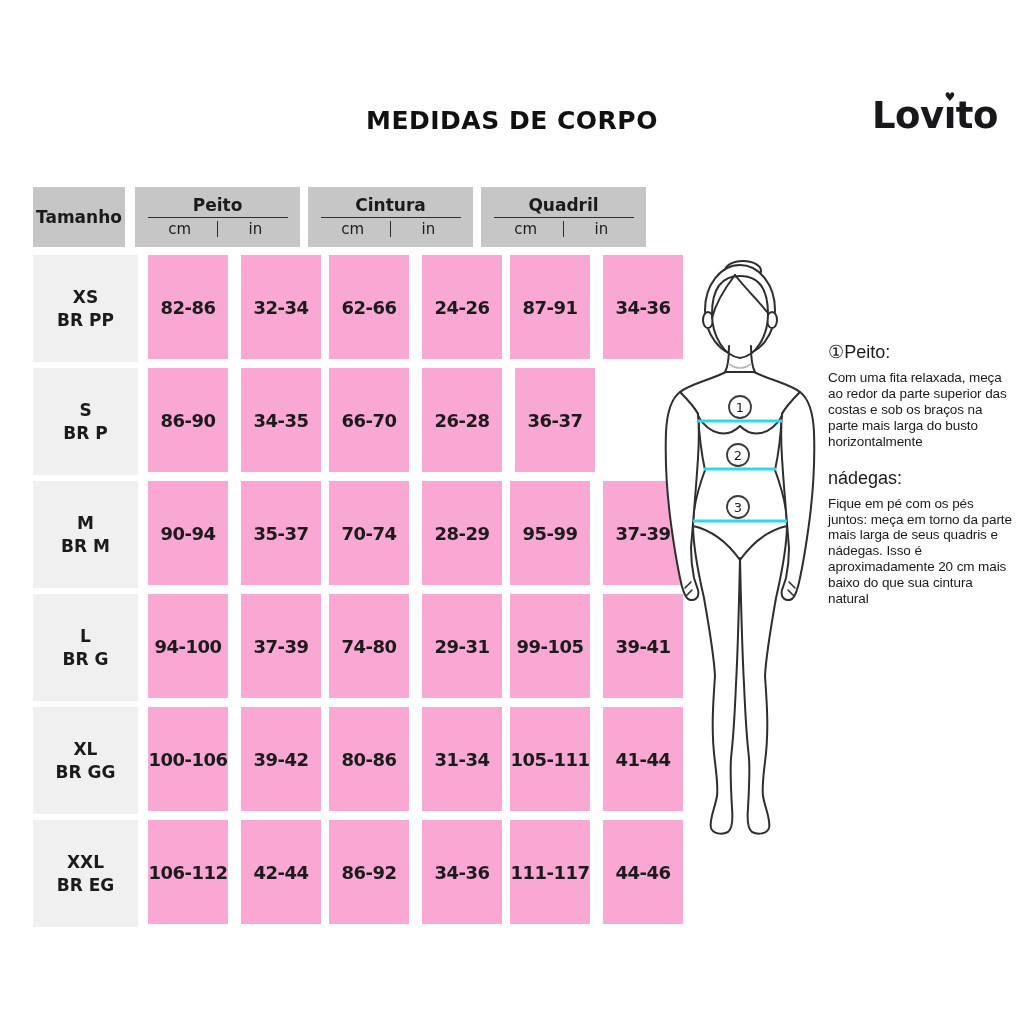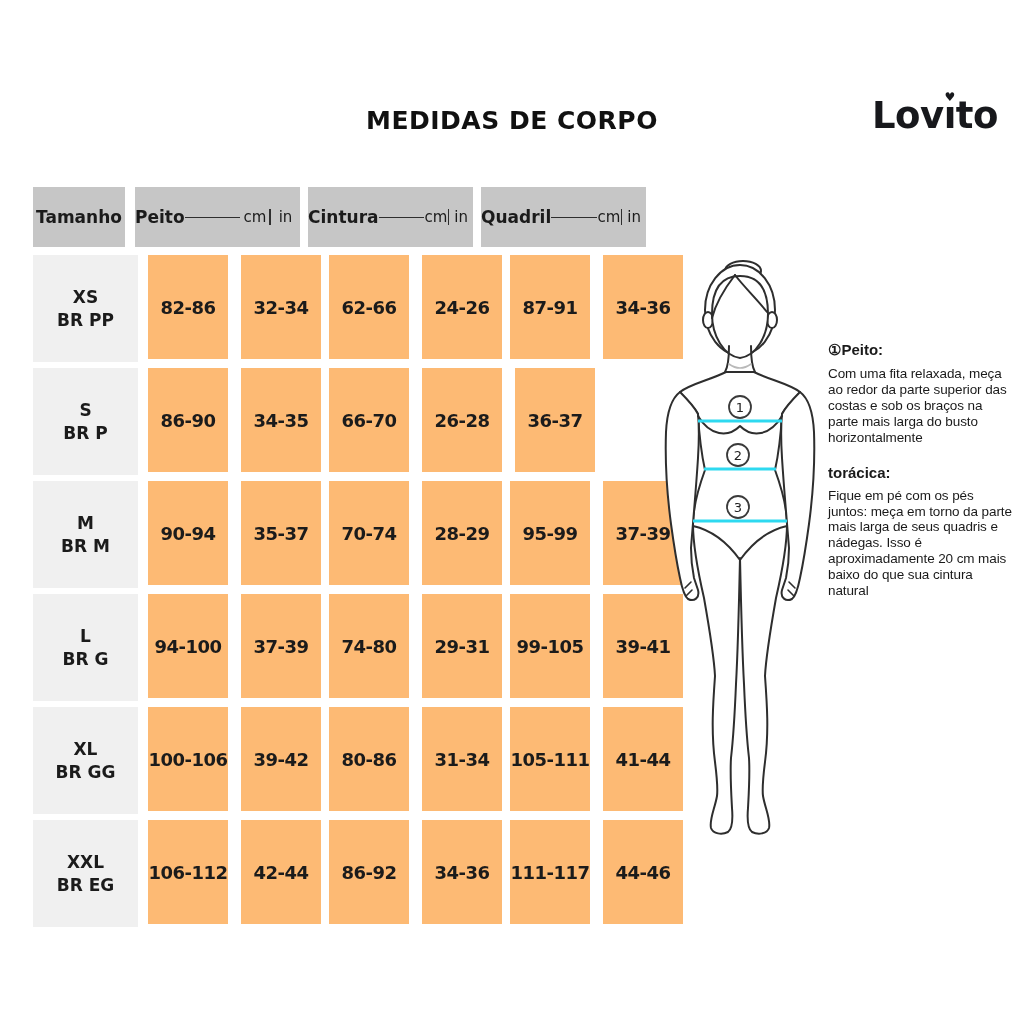"Peito" .ghead { flex-direction: row -> column }
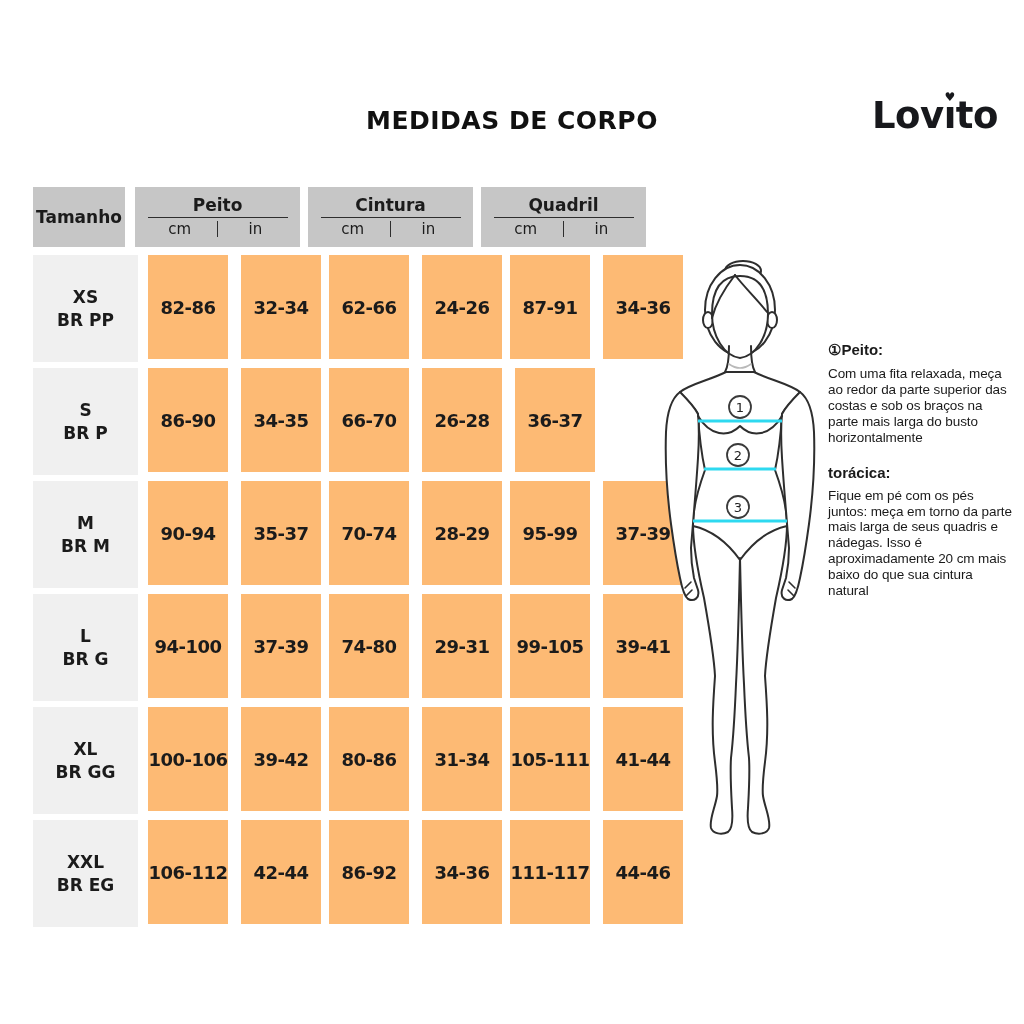"82-86" .cval { background: #fdba74 -> #f9a8d4 }
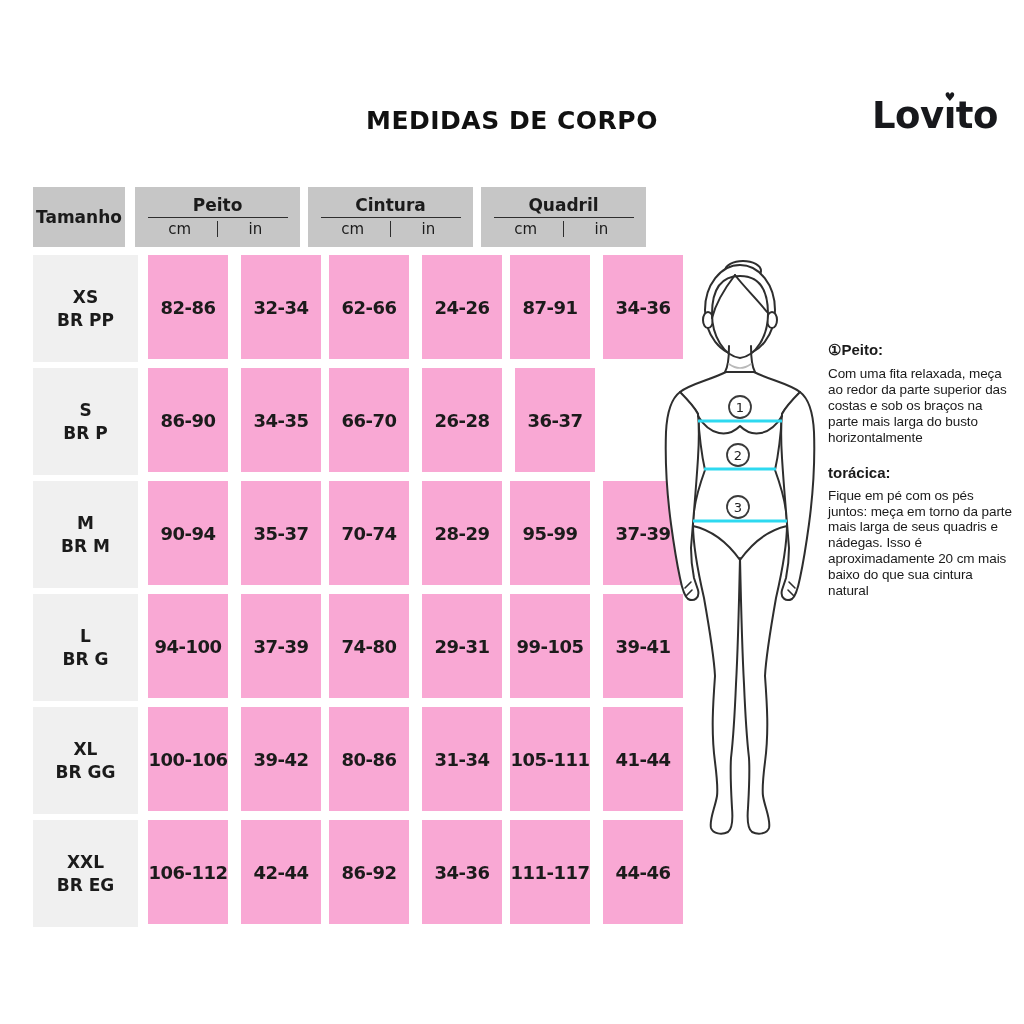"①Peito:" .ghdg { font-size: 15px -> 18px; font-weight: bold -> normal }
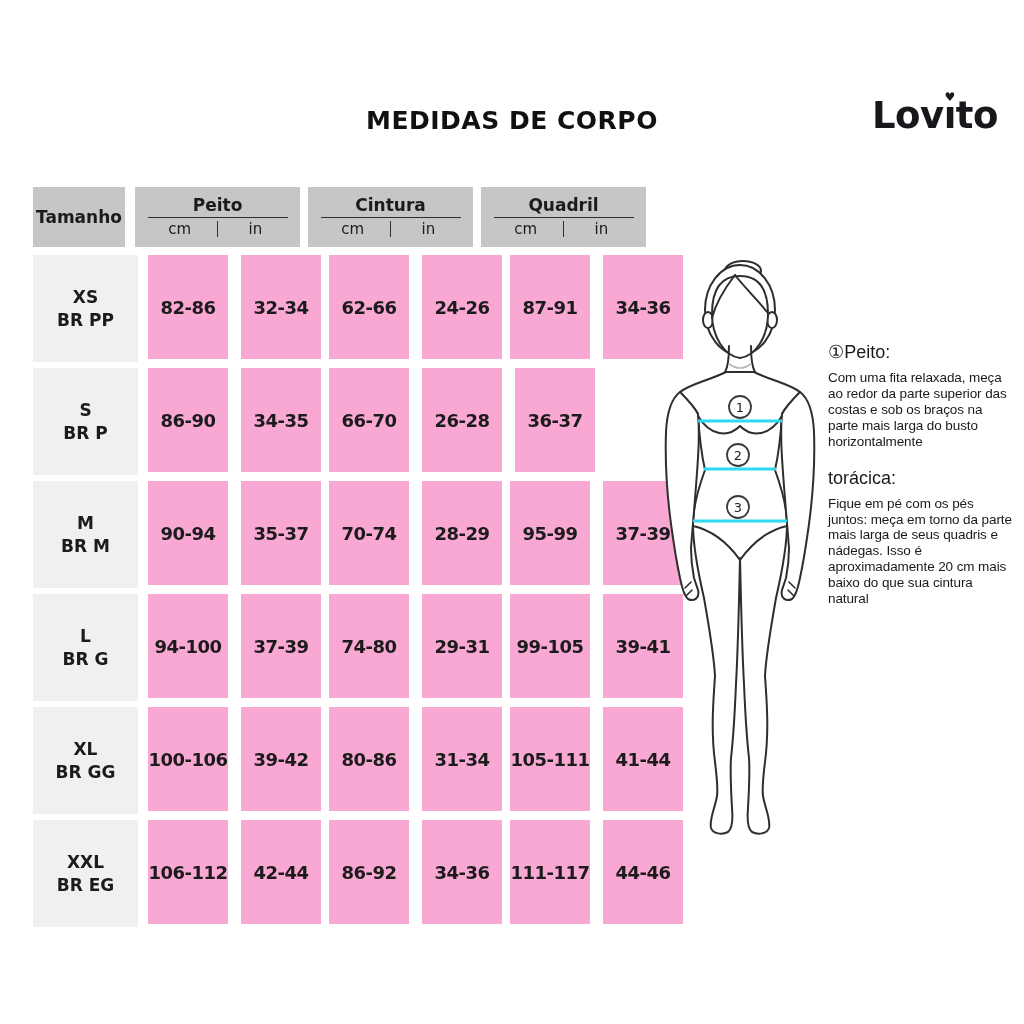"torácica:" div.ghdg { text: torácica -> nádegas }
